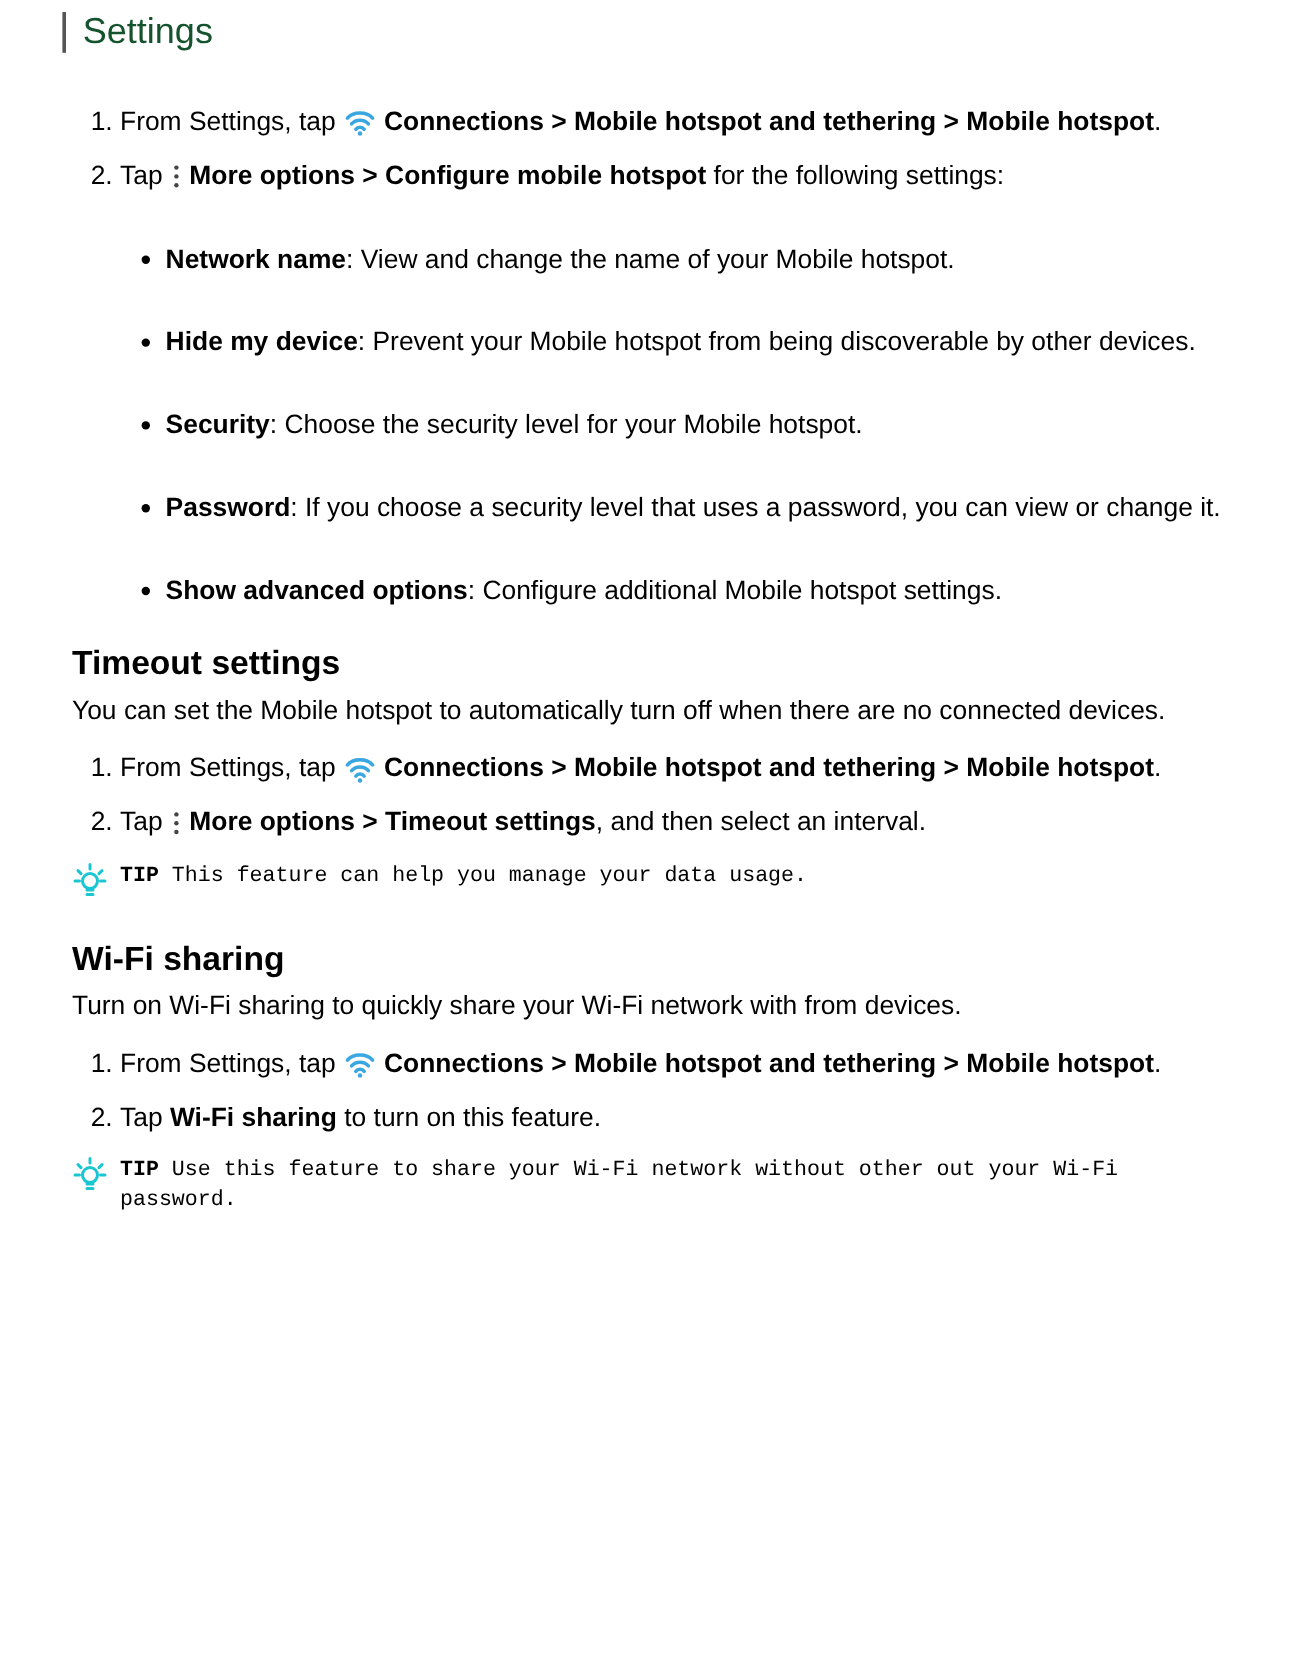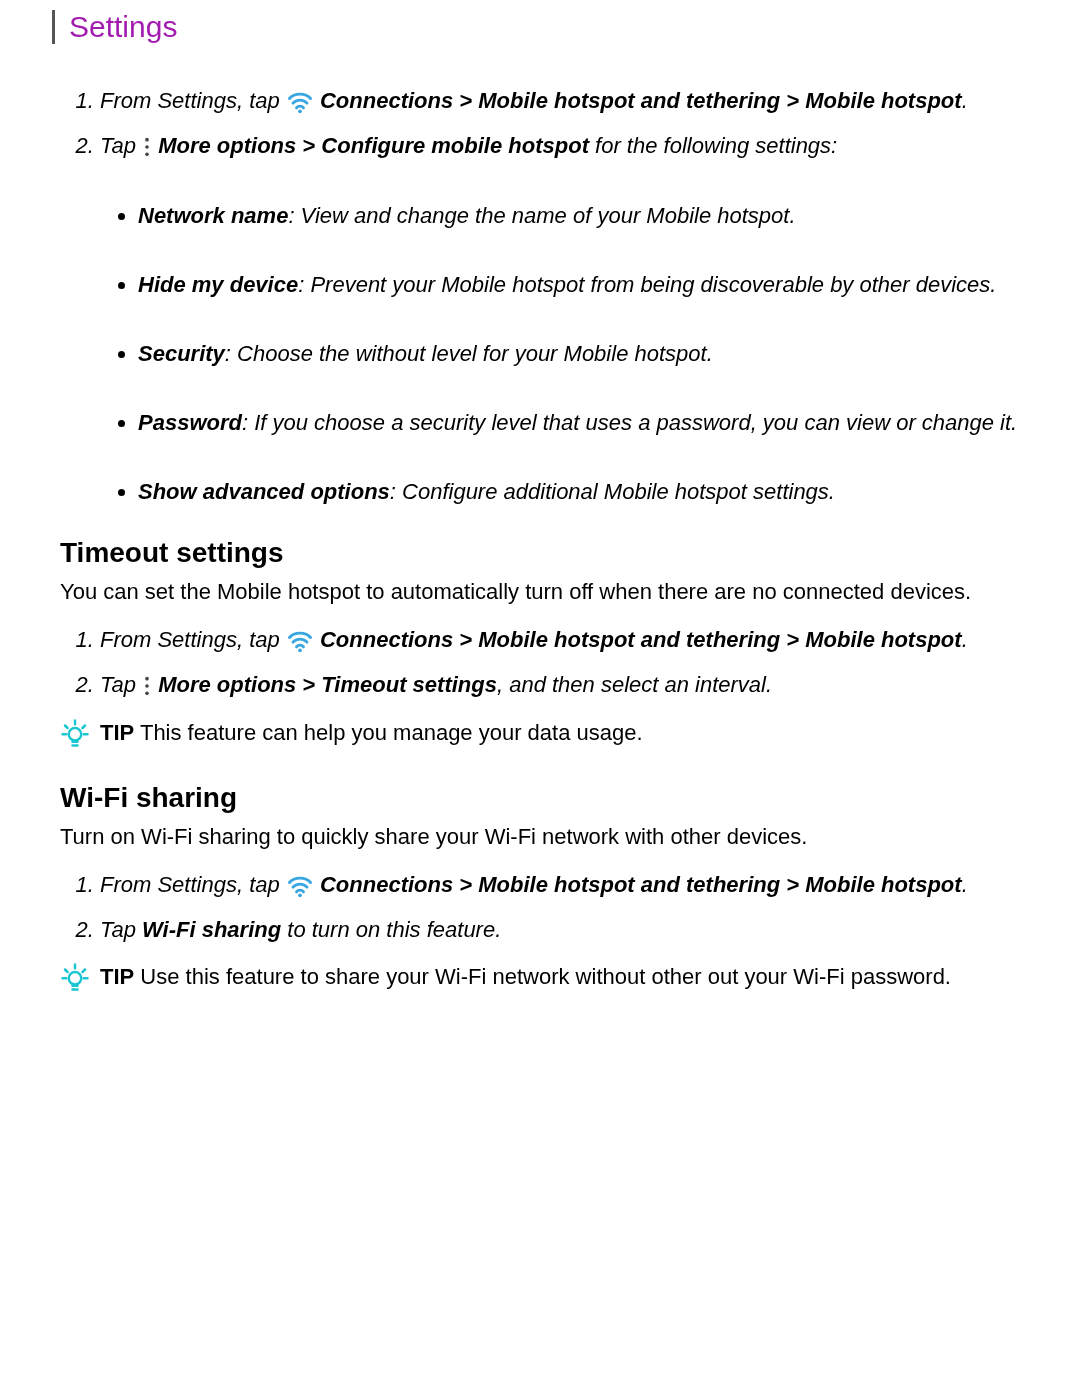"Settings" .header span { color: #a21caf -> #14532d }
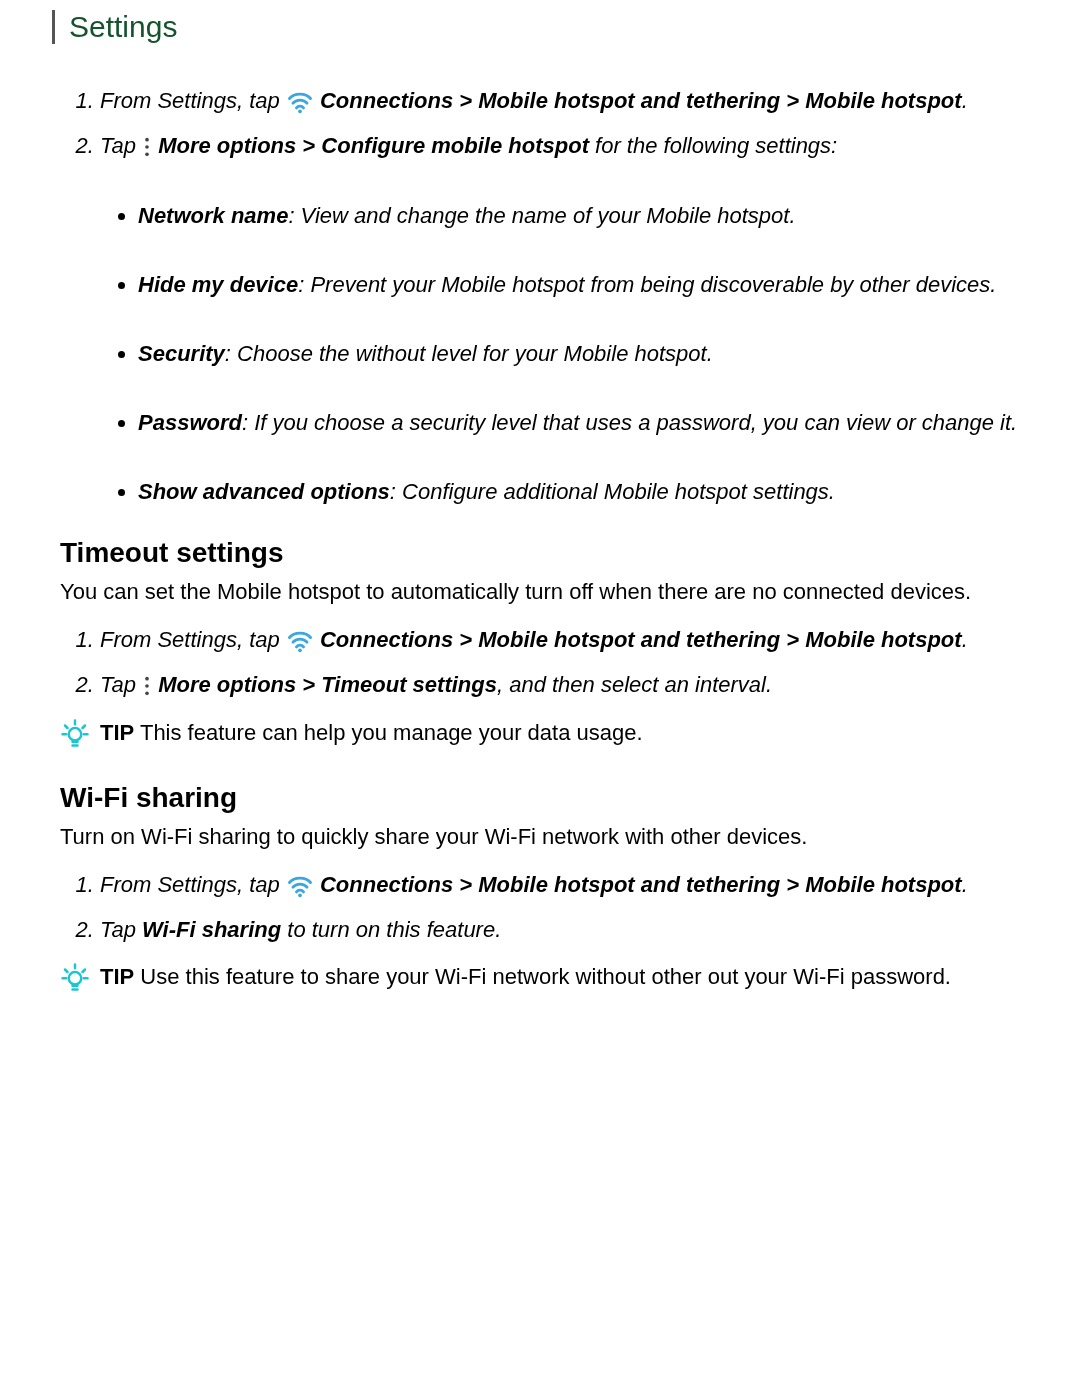"From Settings, tap Connections >" ol.steps { font-style: italic -> none }
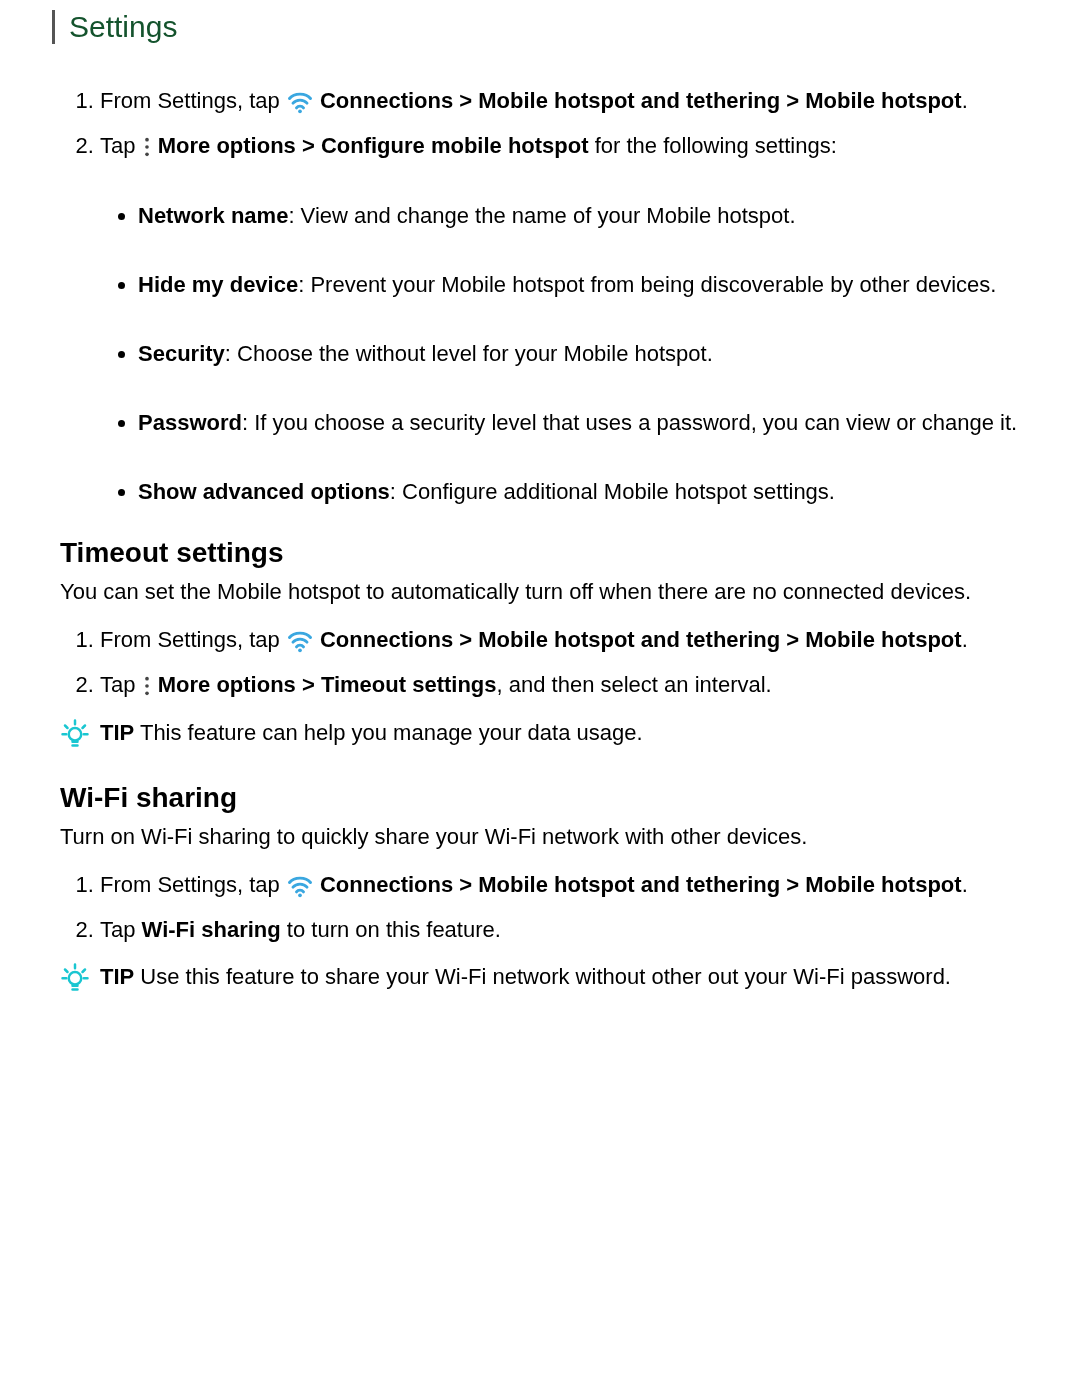": Choose the without level" span { text: without -> security }
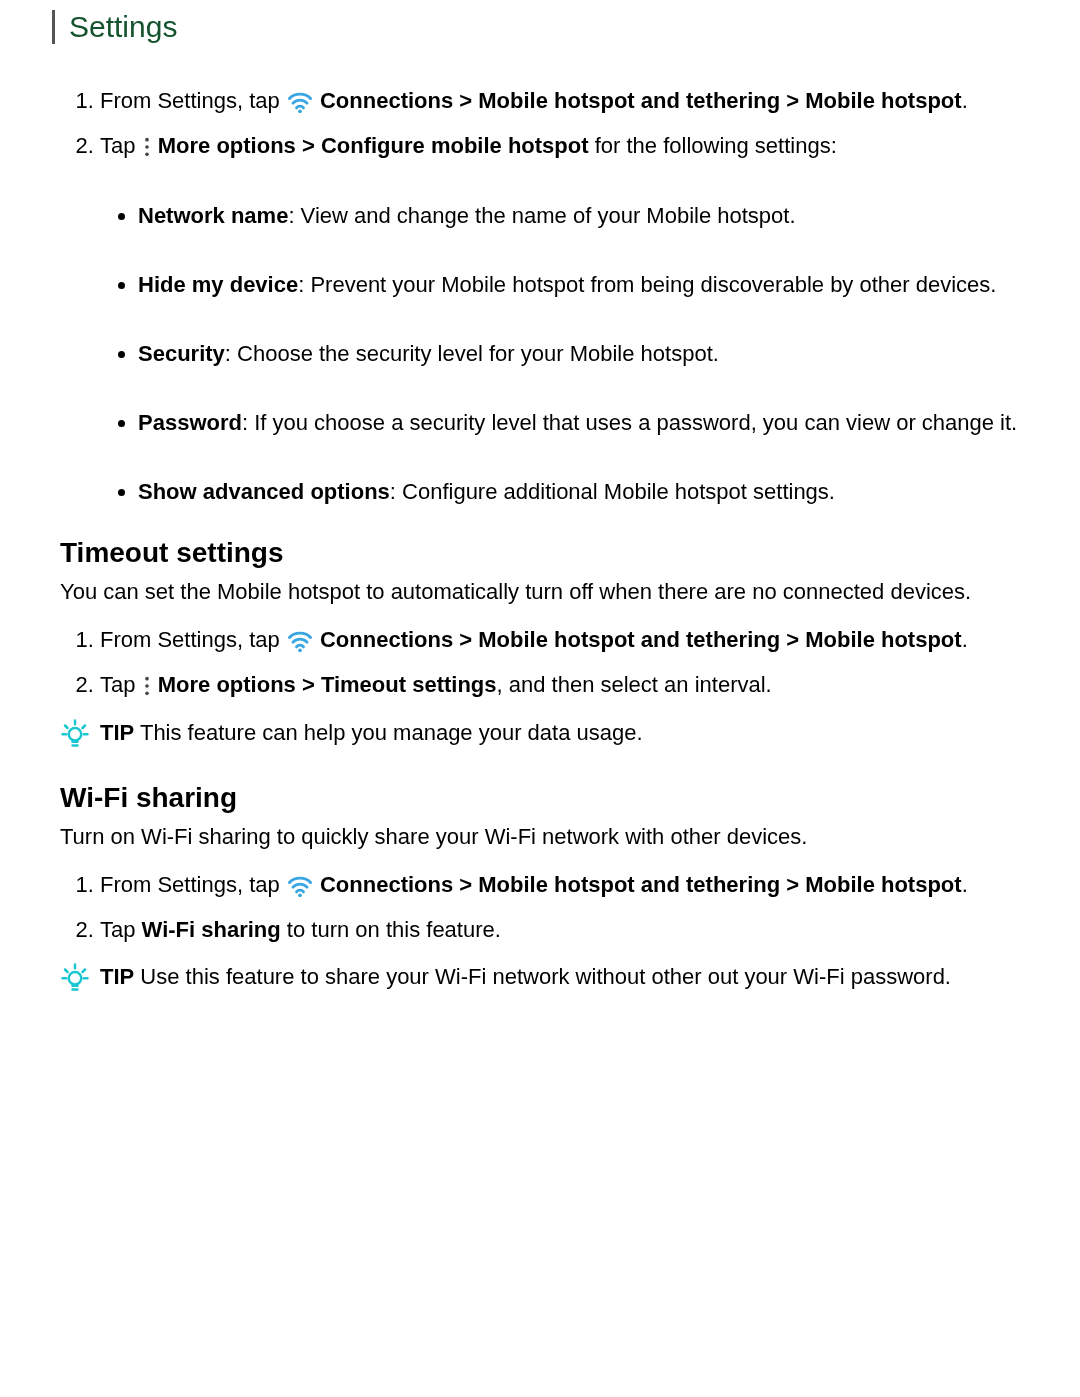"TIP This feature can help" .tip-text { font-family: none -> Liberation Mono, monospace; font-size: 22px -> 18px }
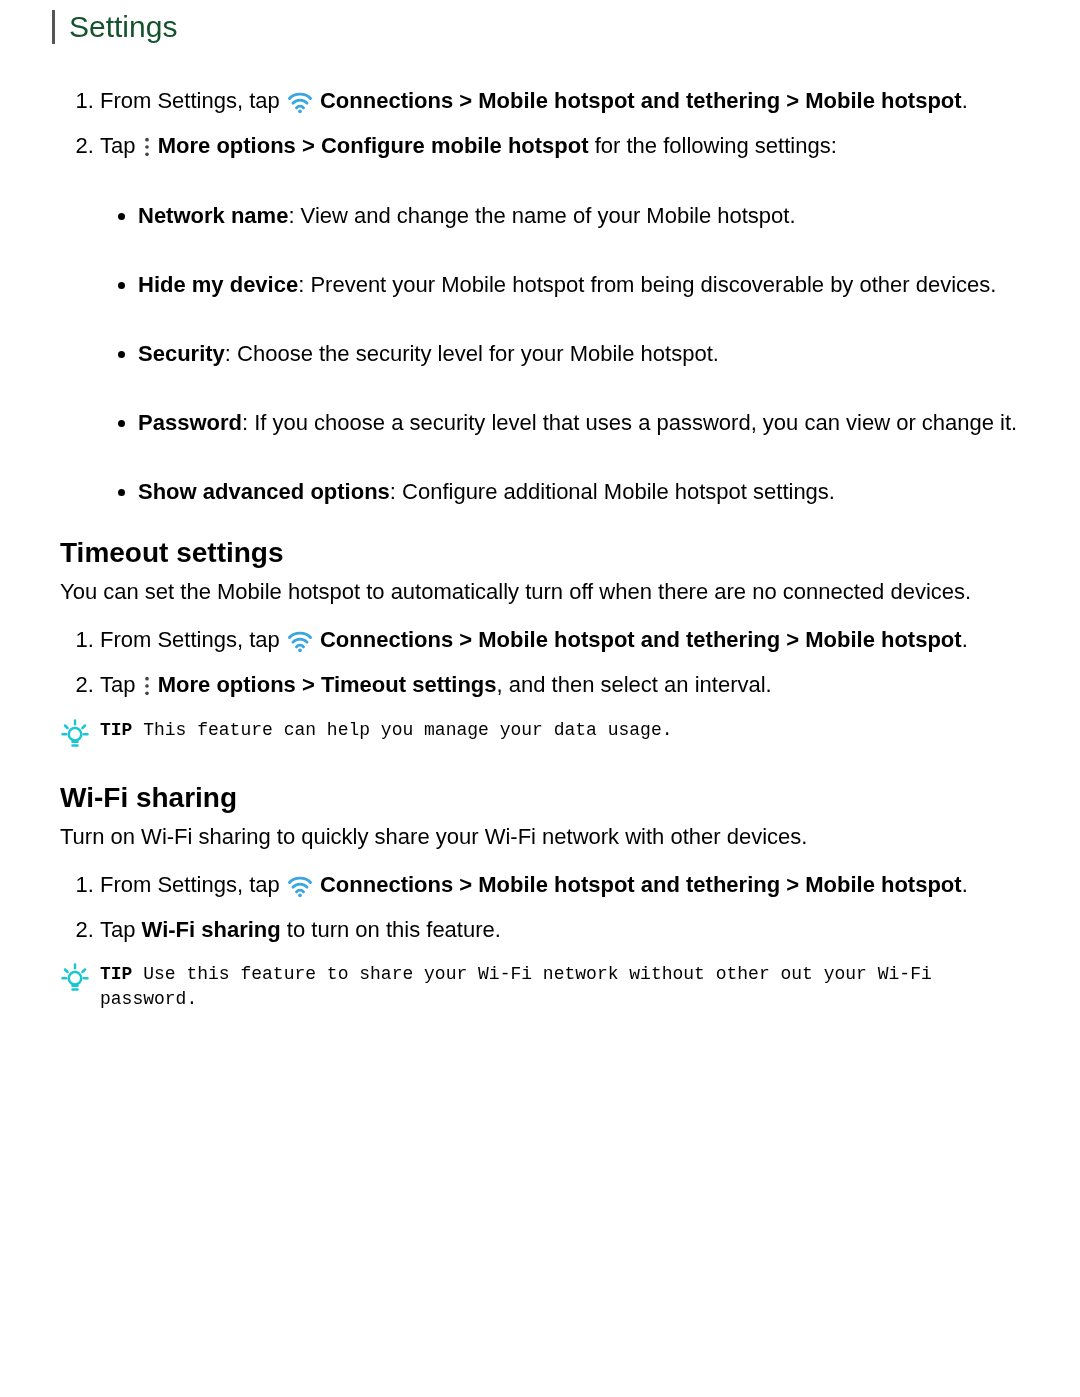"Turn on Wi-Fi sharing to" p.intro { text: other -> from }
